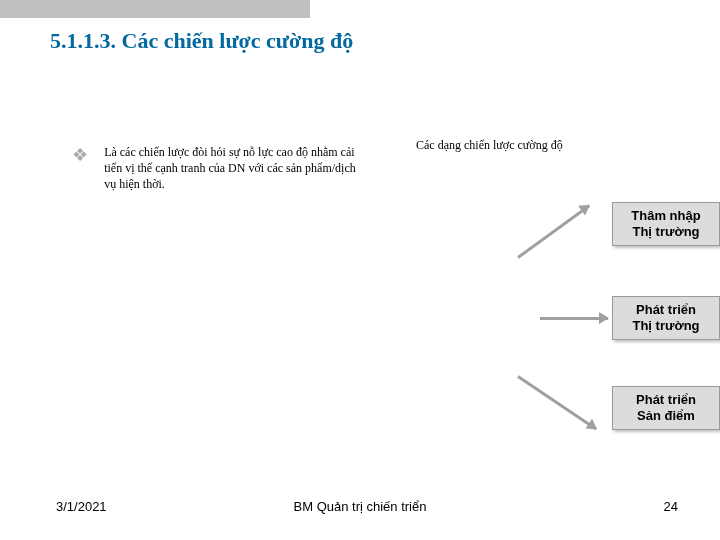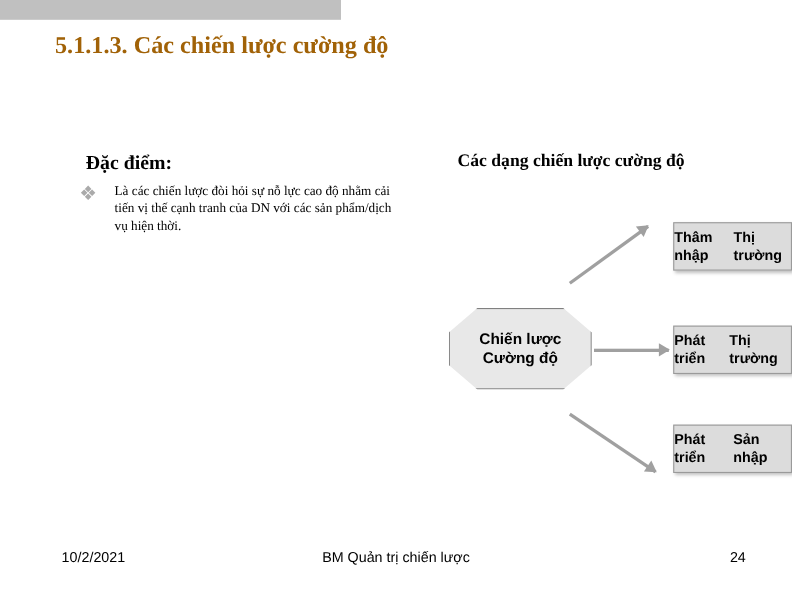"5.1.1.3. Các chiến lược cường" .heading { color: #a16207 -> #0369a1 }
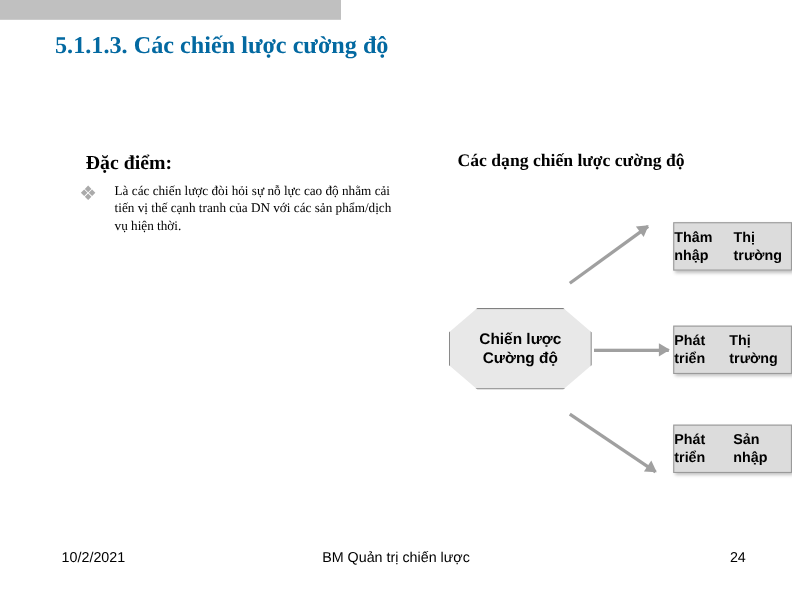"Đặc điểm:" div.dd-title { html: <div>Đặc điểm:</div> -> none }
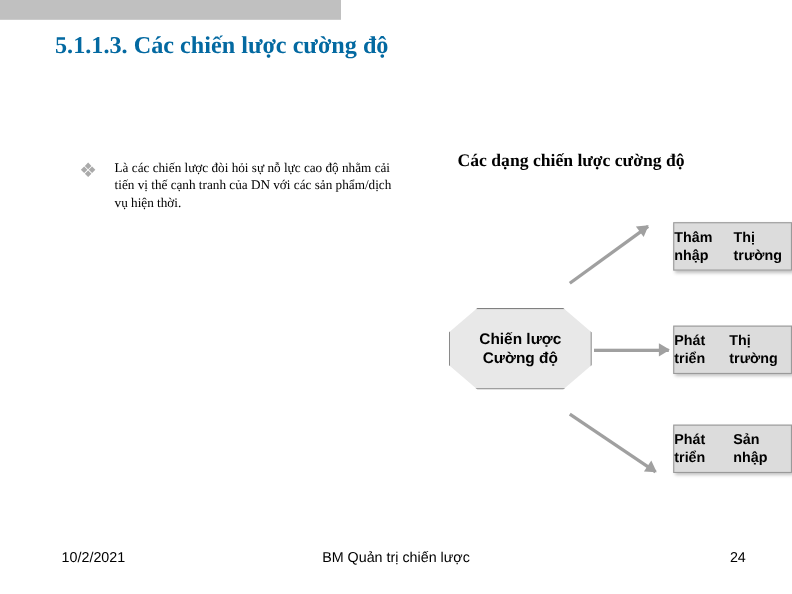"Các dạng chiến lược cường" .right-title { font-size: 16px -> 12px; font-weight: bold -> normal }
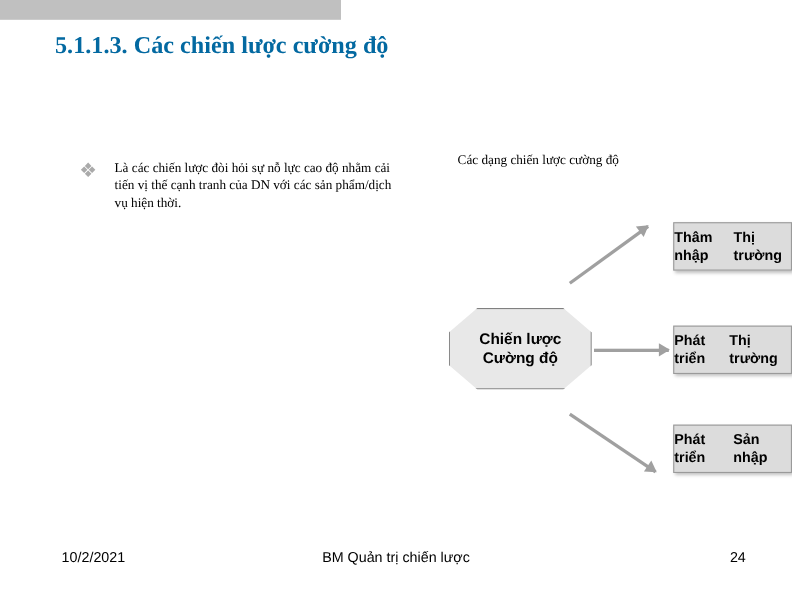"Thâm nhập" .outbox { flex-direction: row -> column }
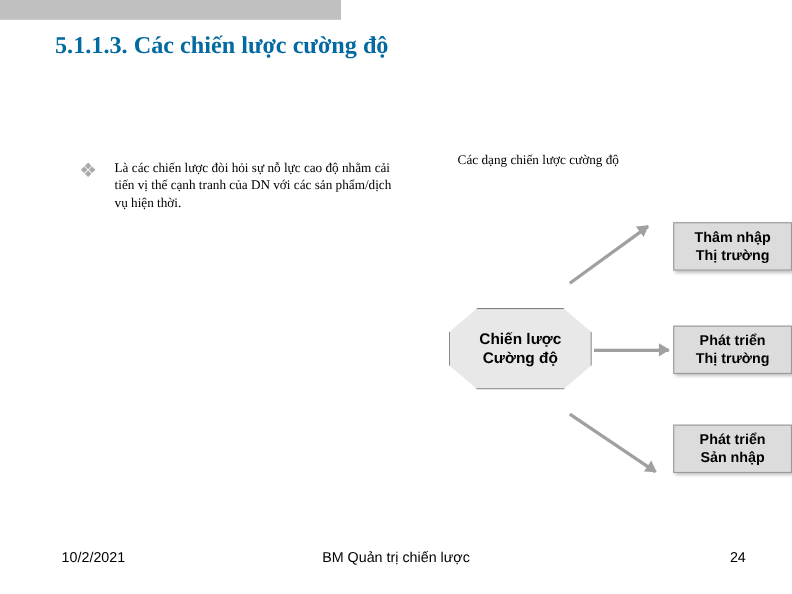"Chiến lược" div.octagon-wrap { html: <div> <div> <div>Chiến lược</div> <div>Cường độ</div> </div> </div> -> none }
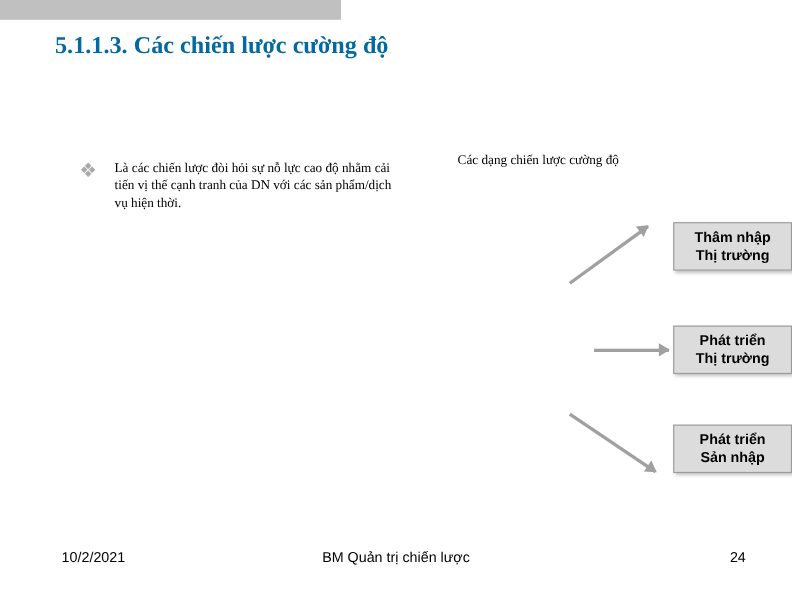"Sản nhập" div { text: nhập -> điểm }
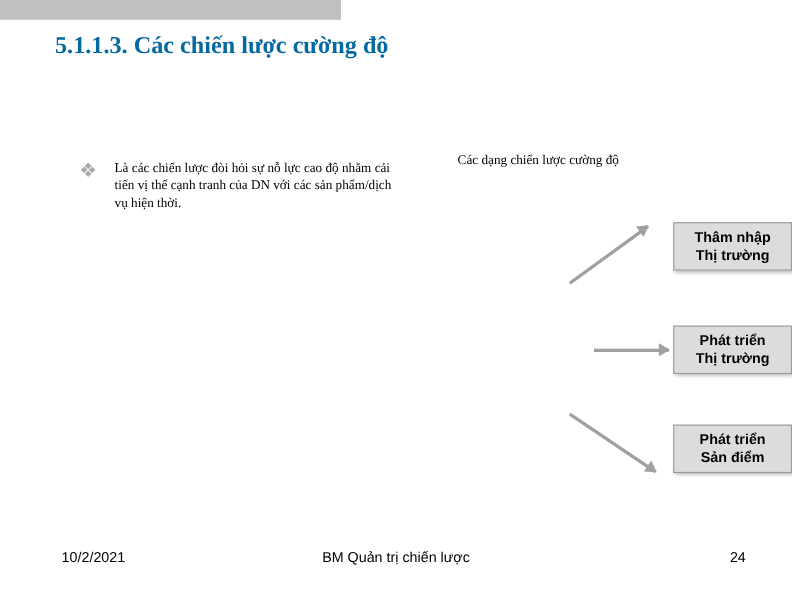"10/2/2021" div.footer-date { text: 10/2/2021 -> 3/1/2021 }
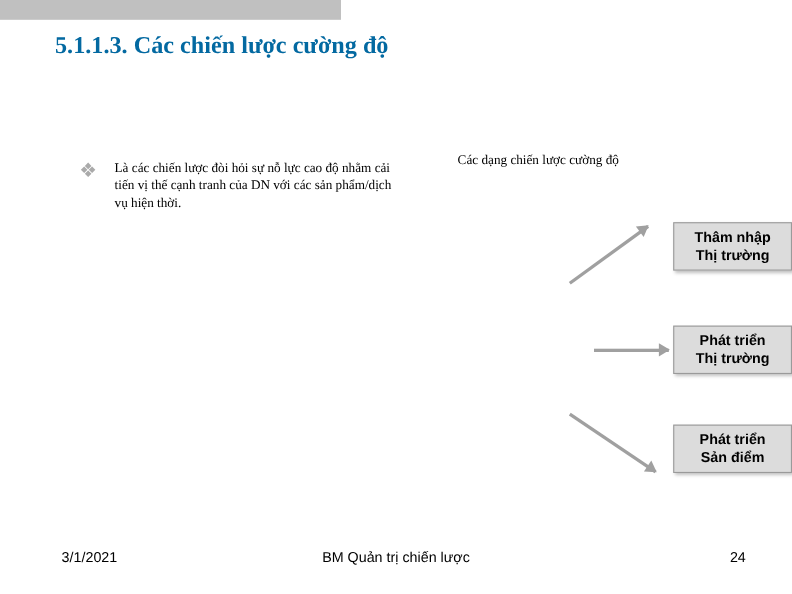"BM Quản trị chiến lược" div.footer-center { text: lược -> triển }
